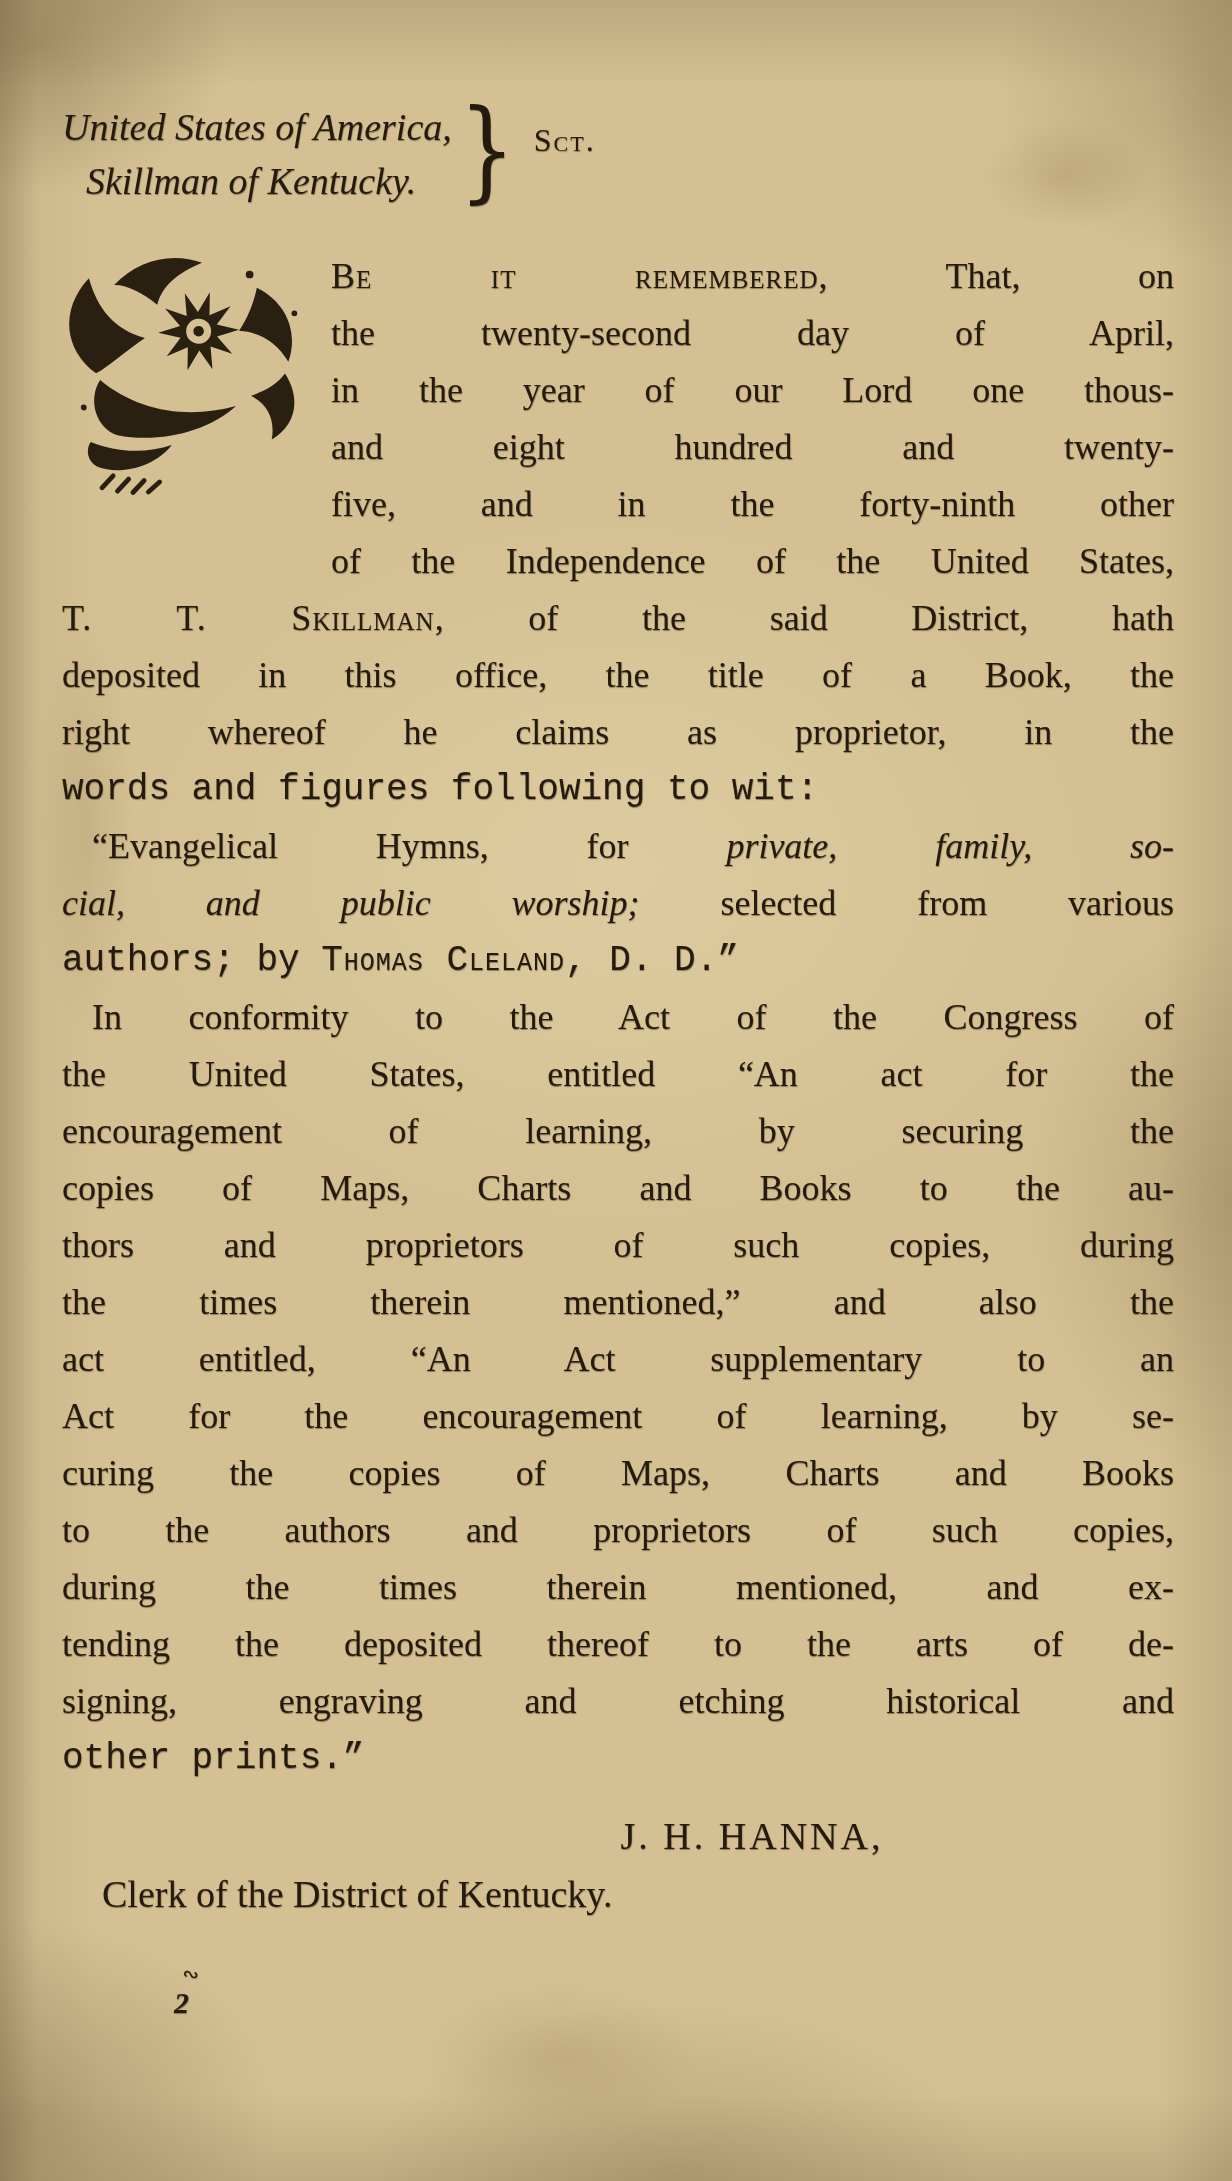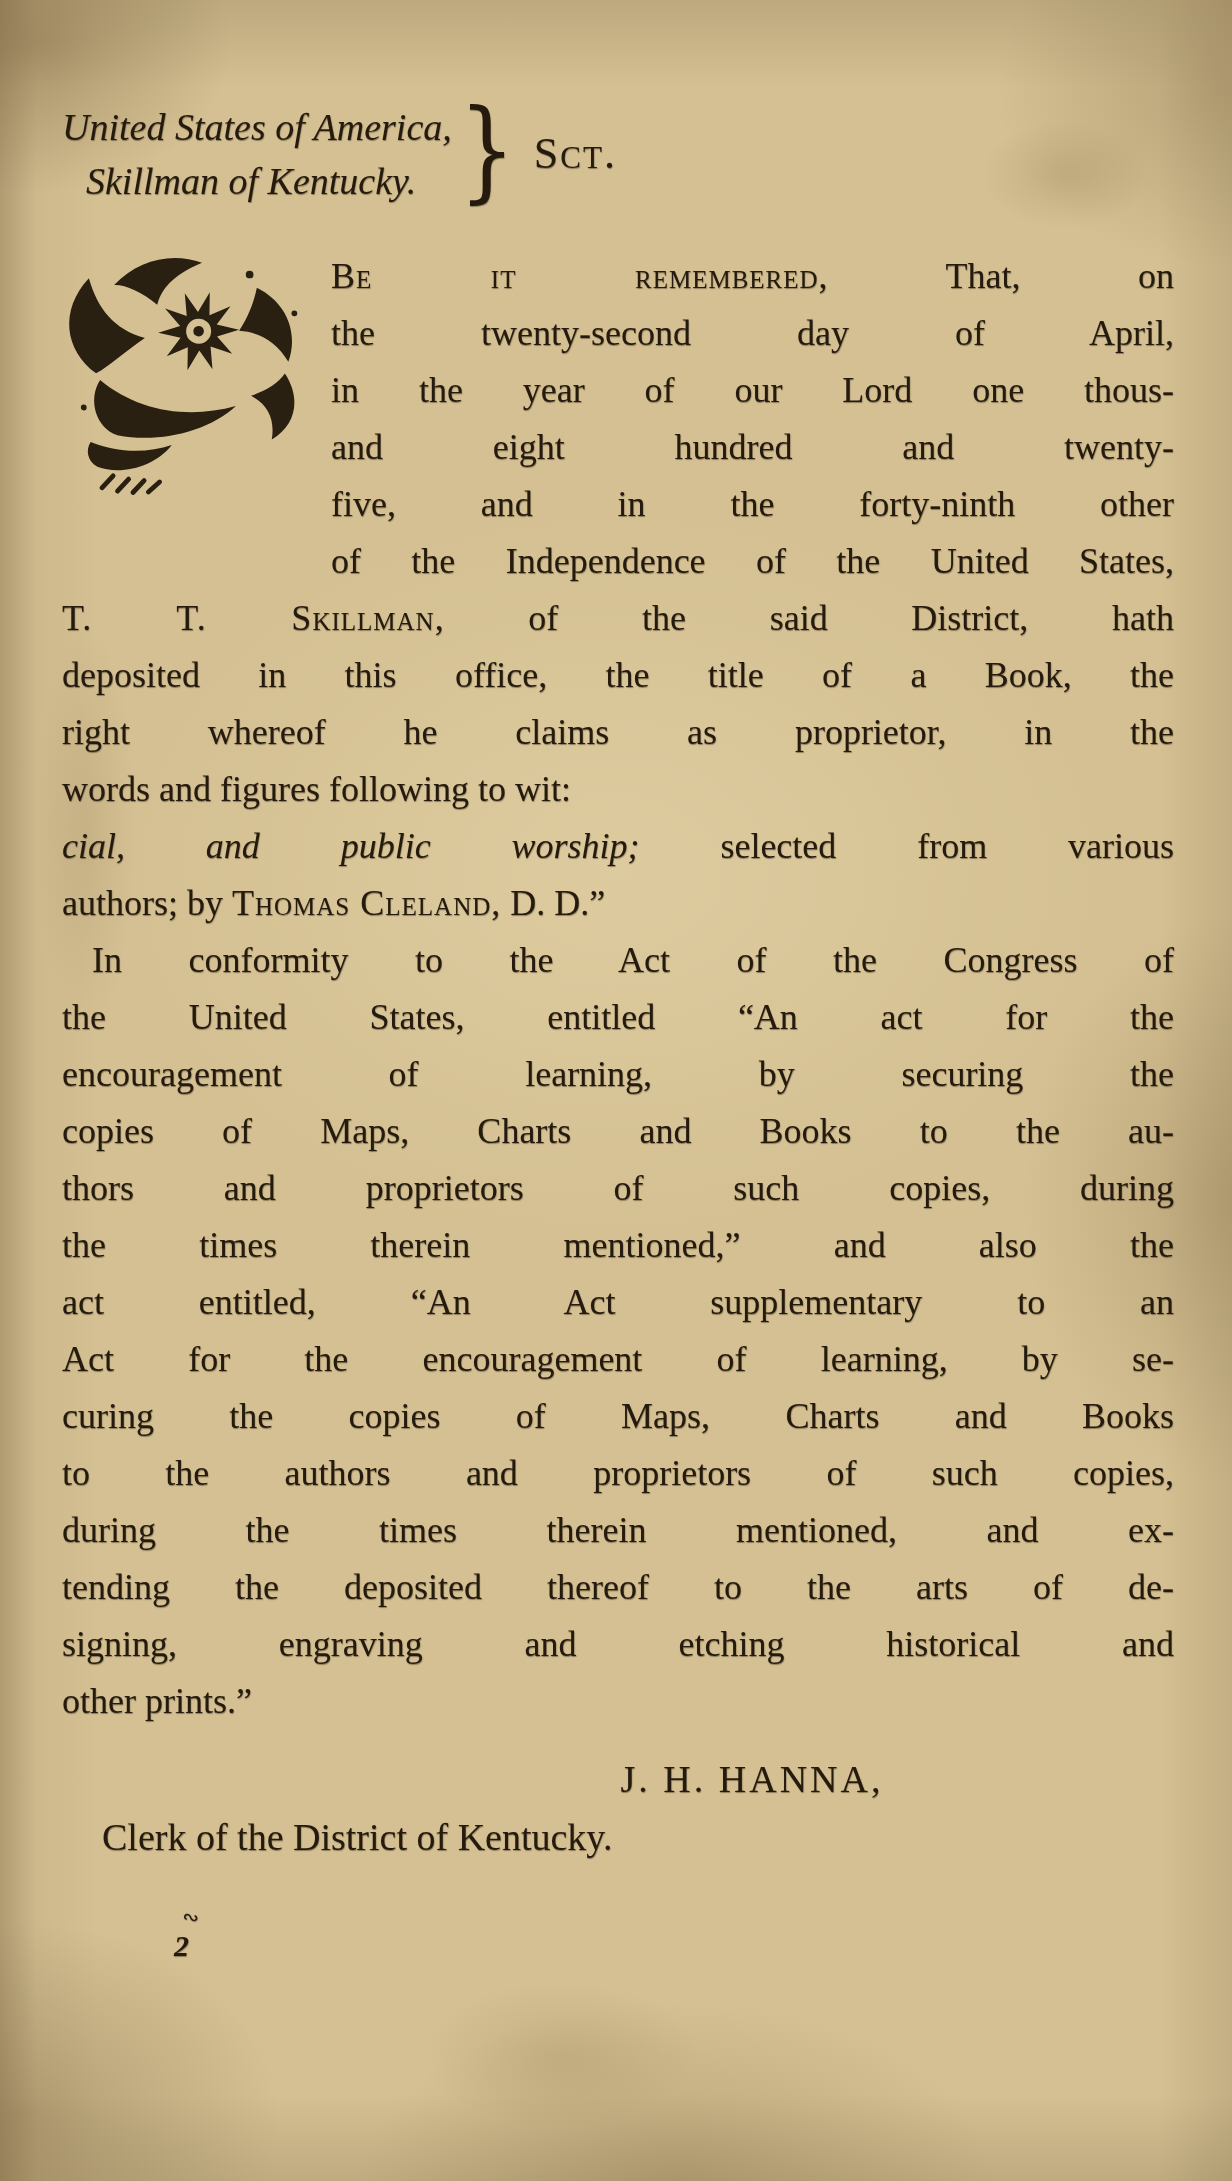"Sct." .sct { font-size: 44px -> 32px; margin-top: 28px -> 22px }
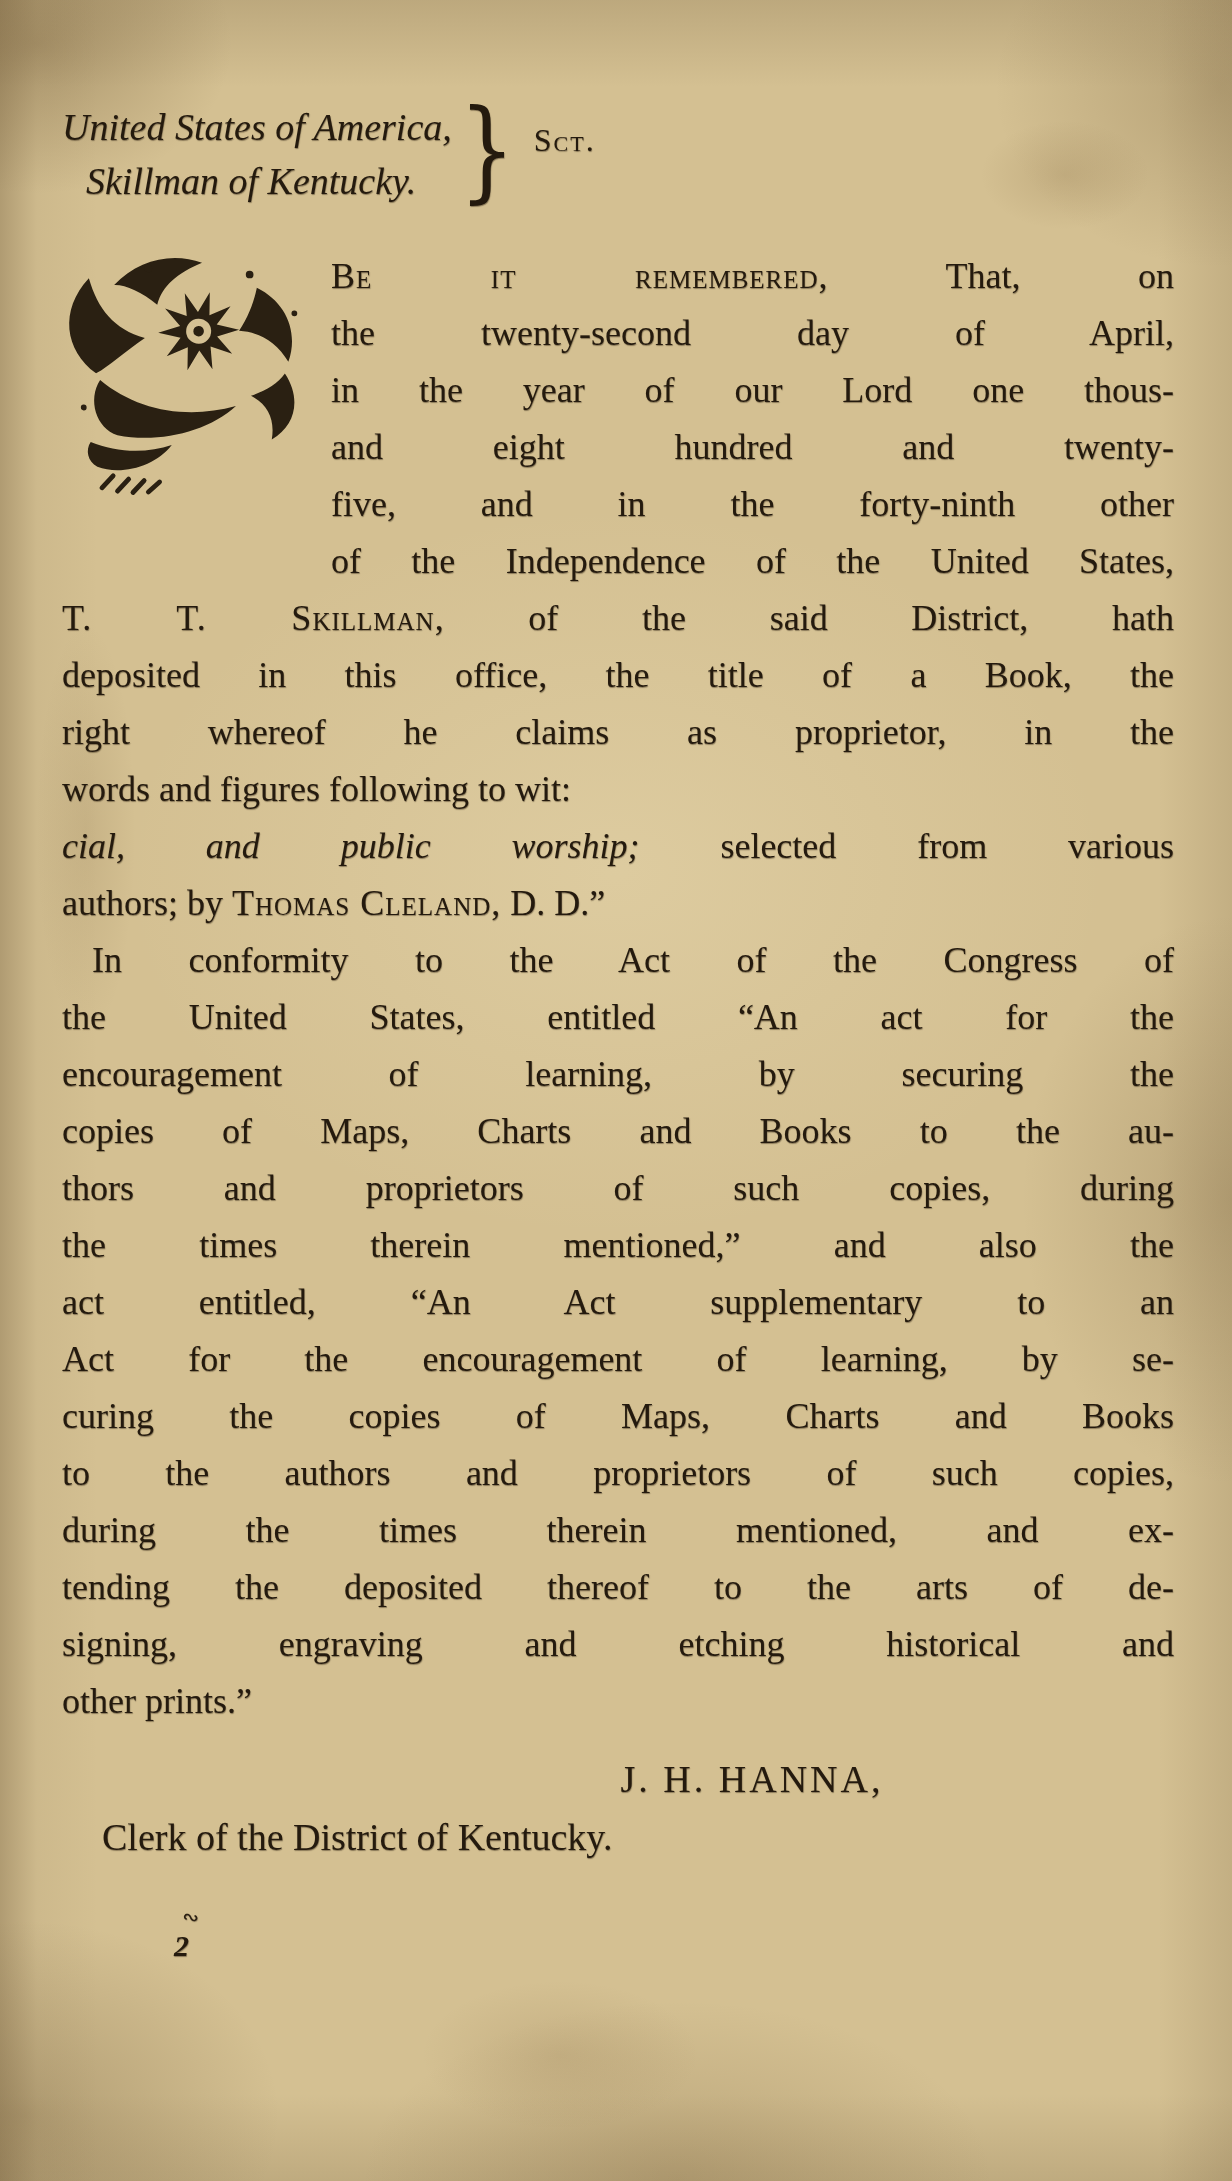"words and figures following to" .line.last { font-family: none -> Liberation Mono, monospace }
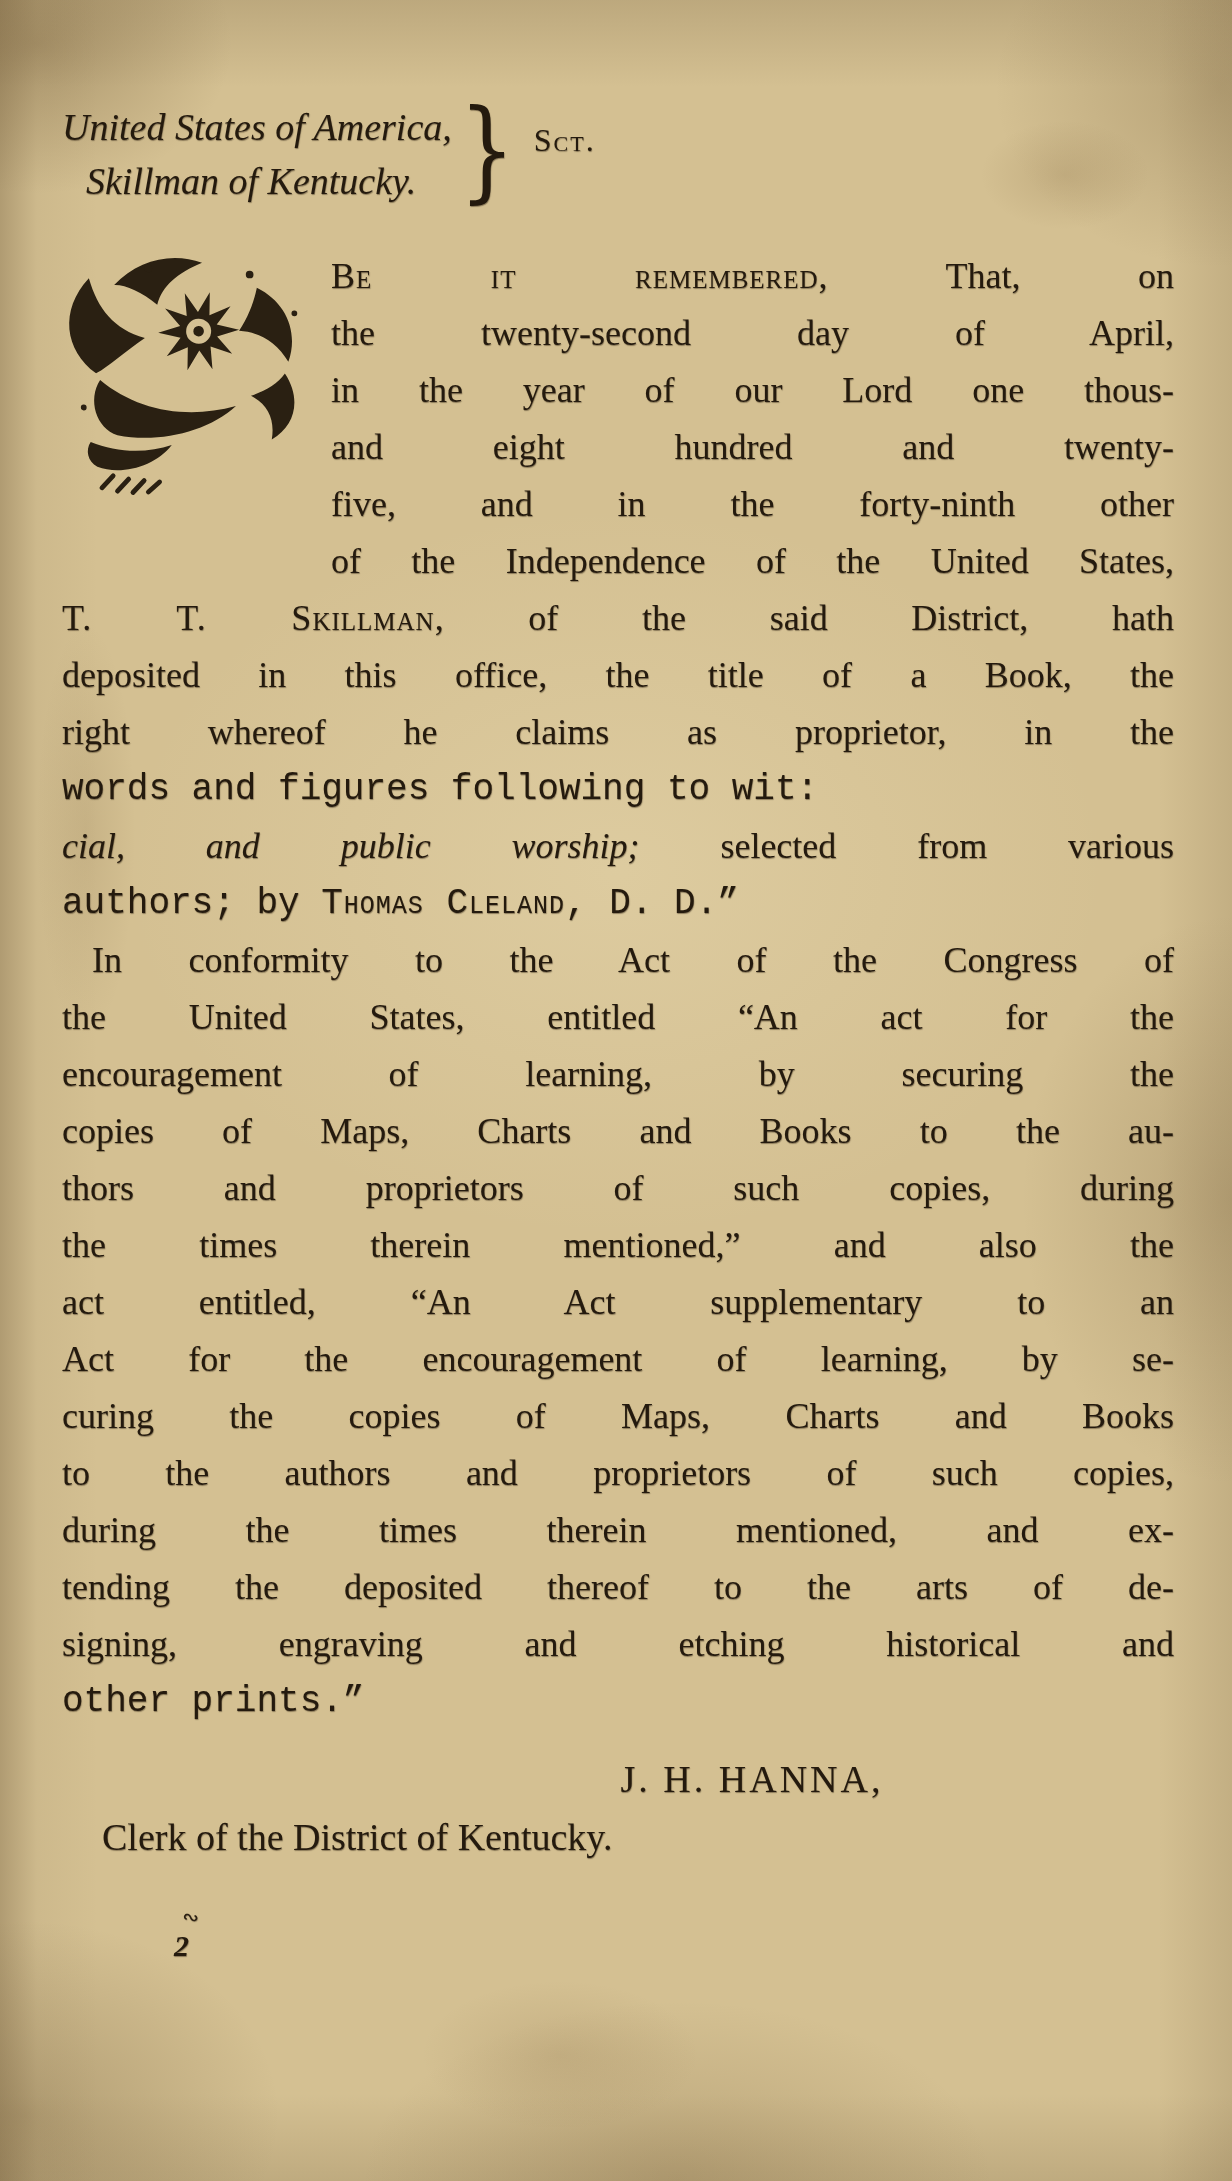"“Evangelical Hymns, for private, family," div.line { html: none -> <div><span>“Evangelical Hymns, for </span><span>private, family, so-</span></div> }
